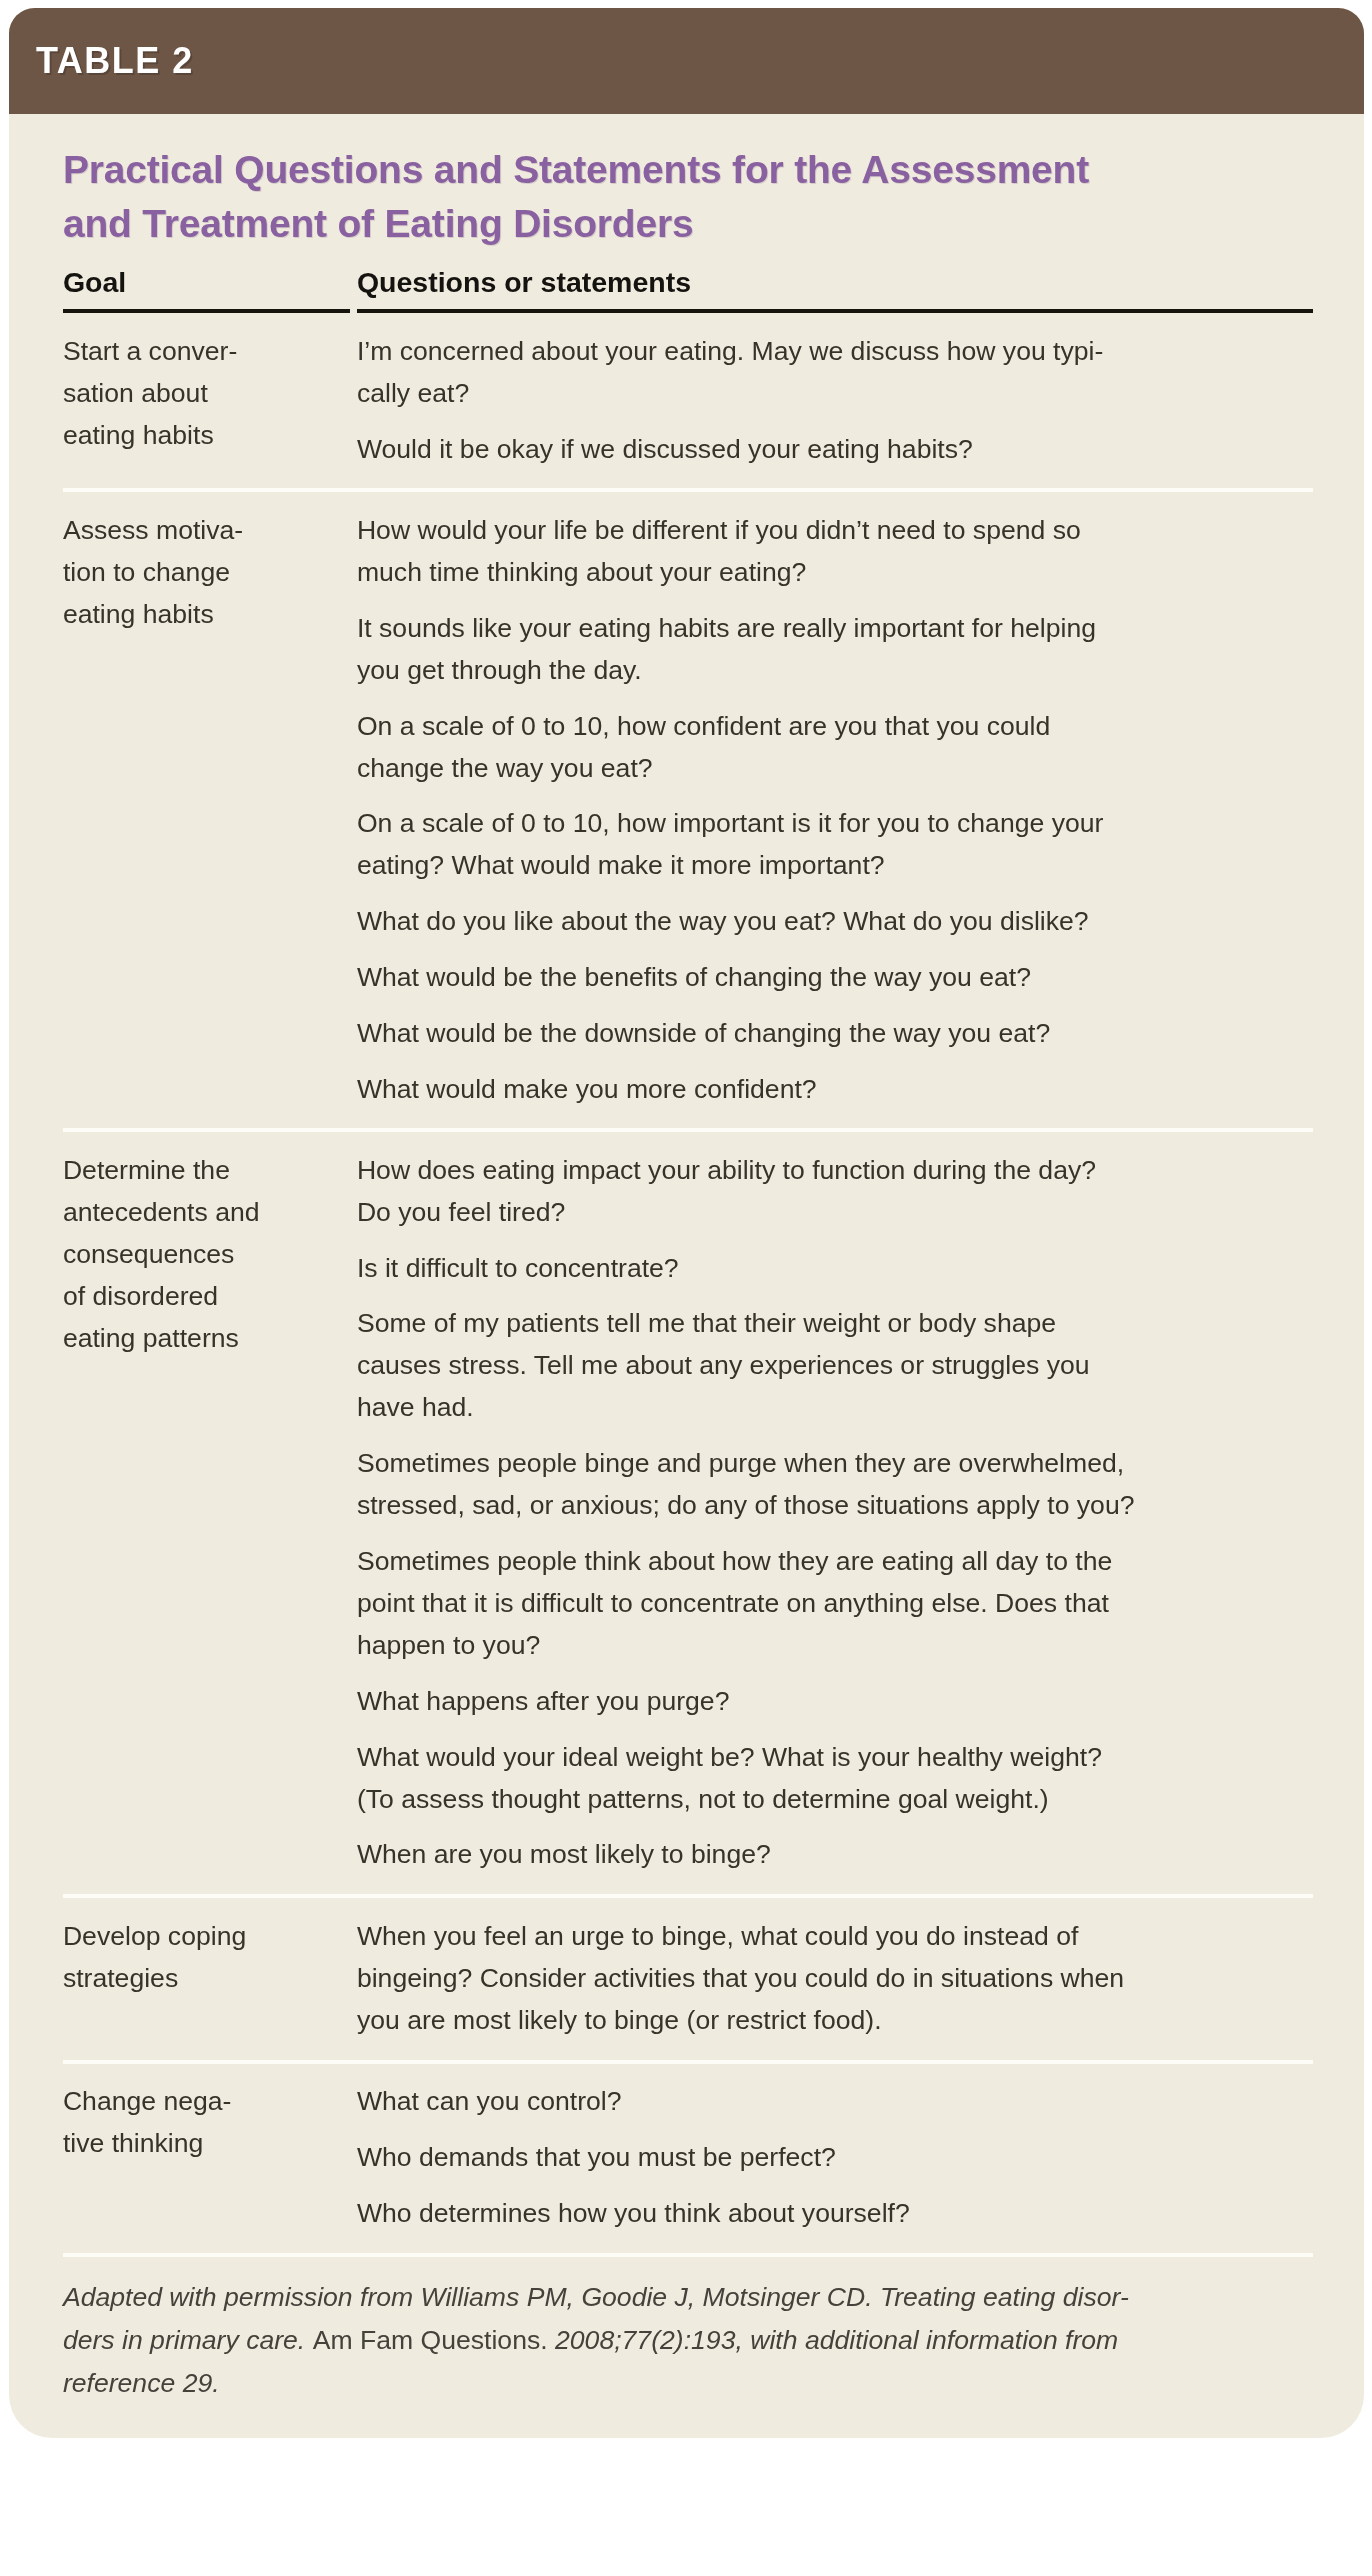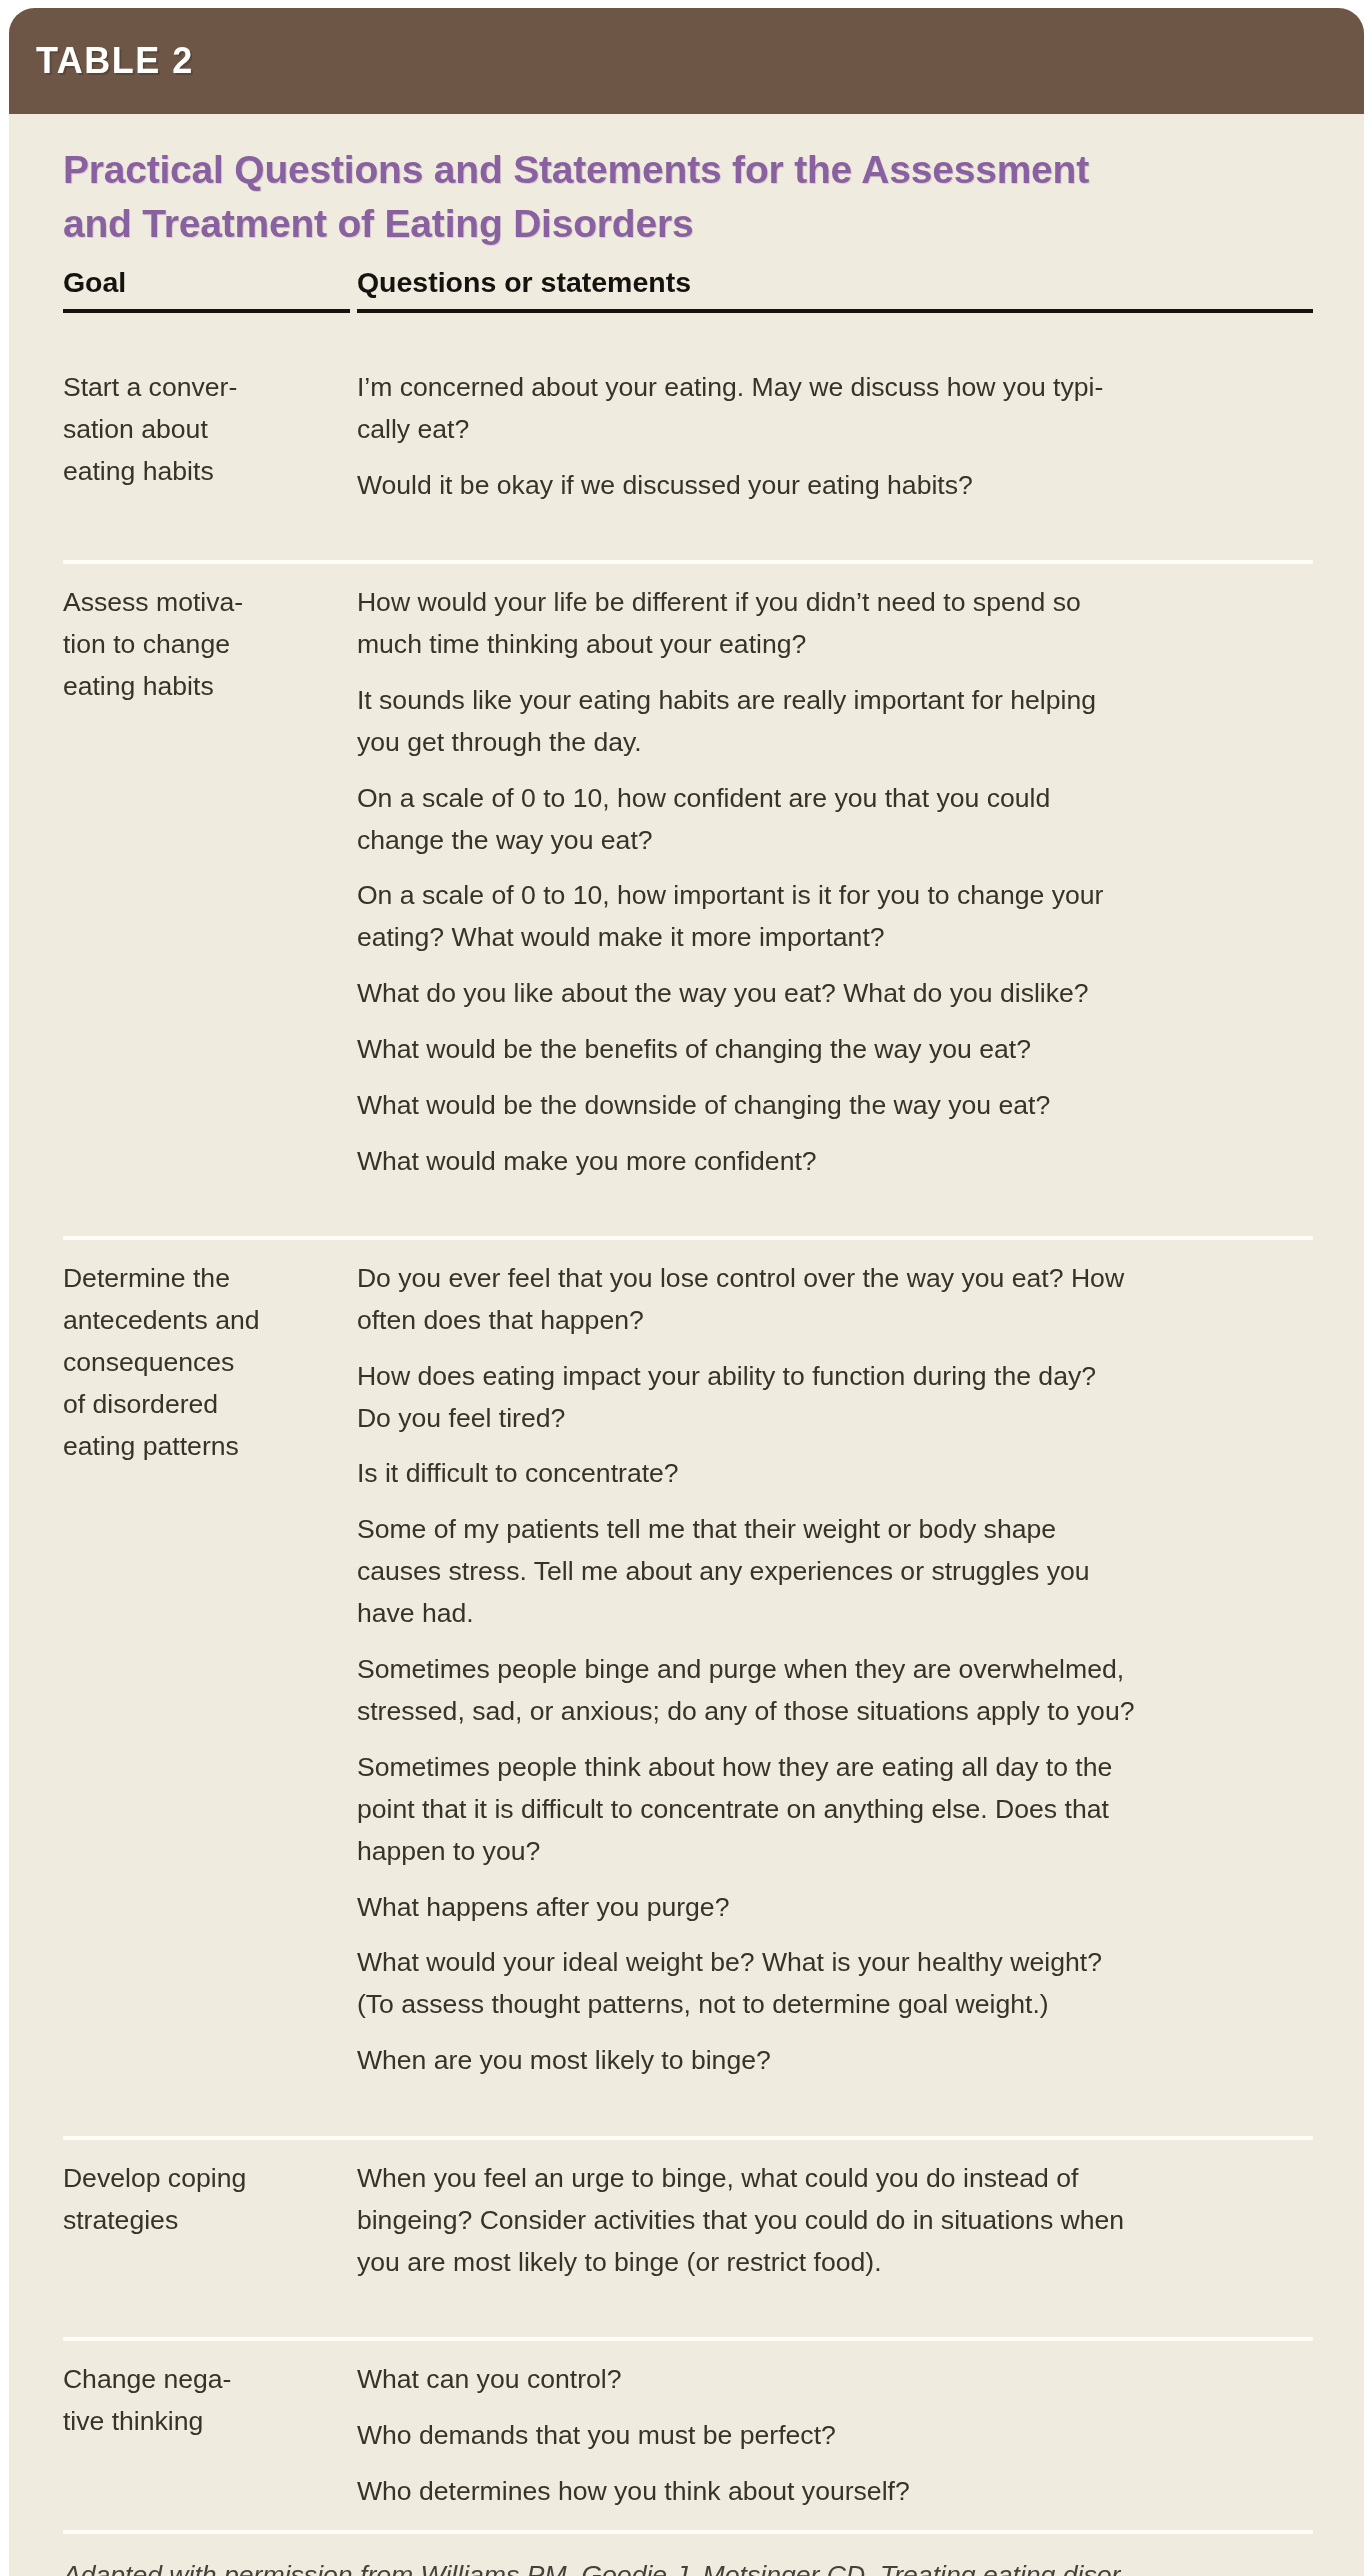"Start a conver-" .row { margin-top: 36px -> none }
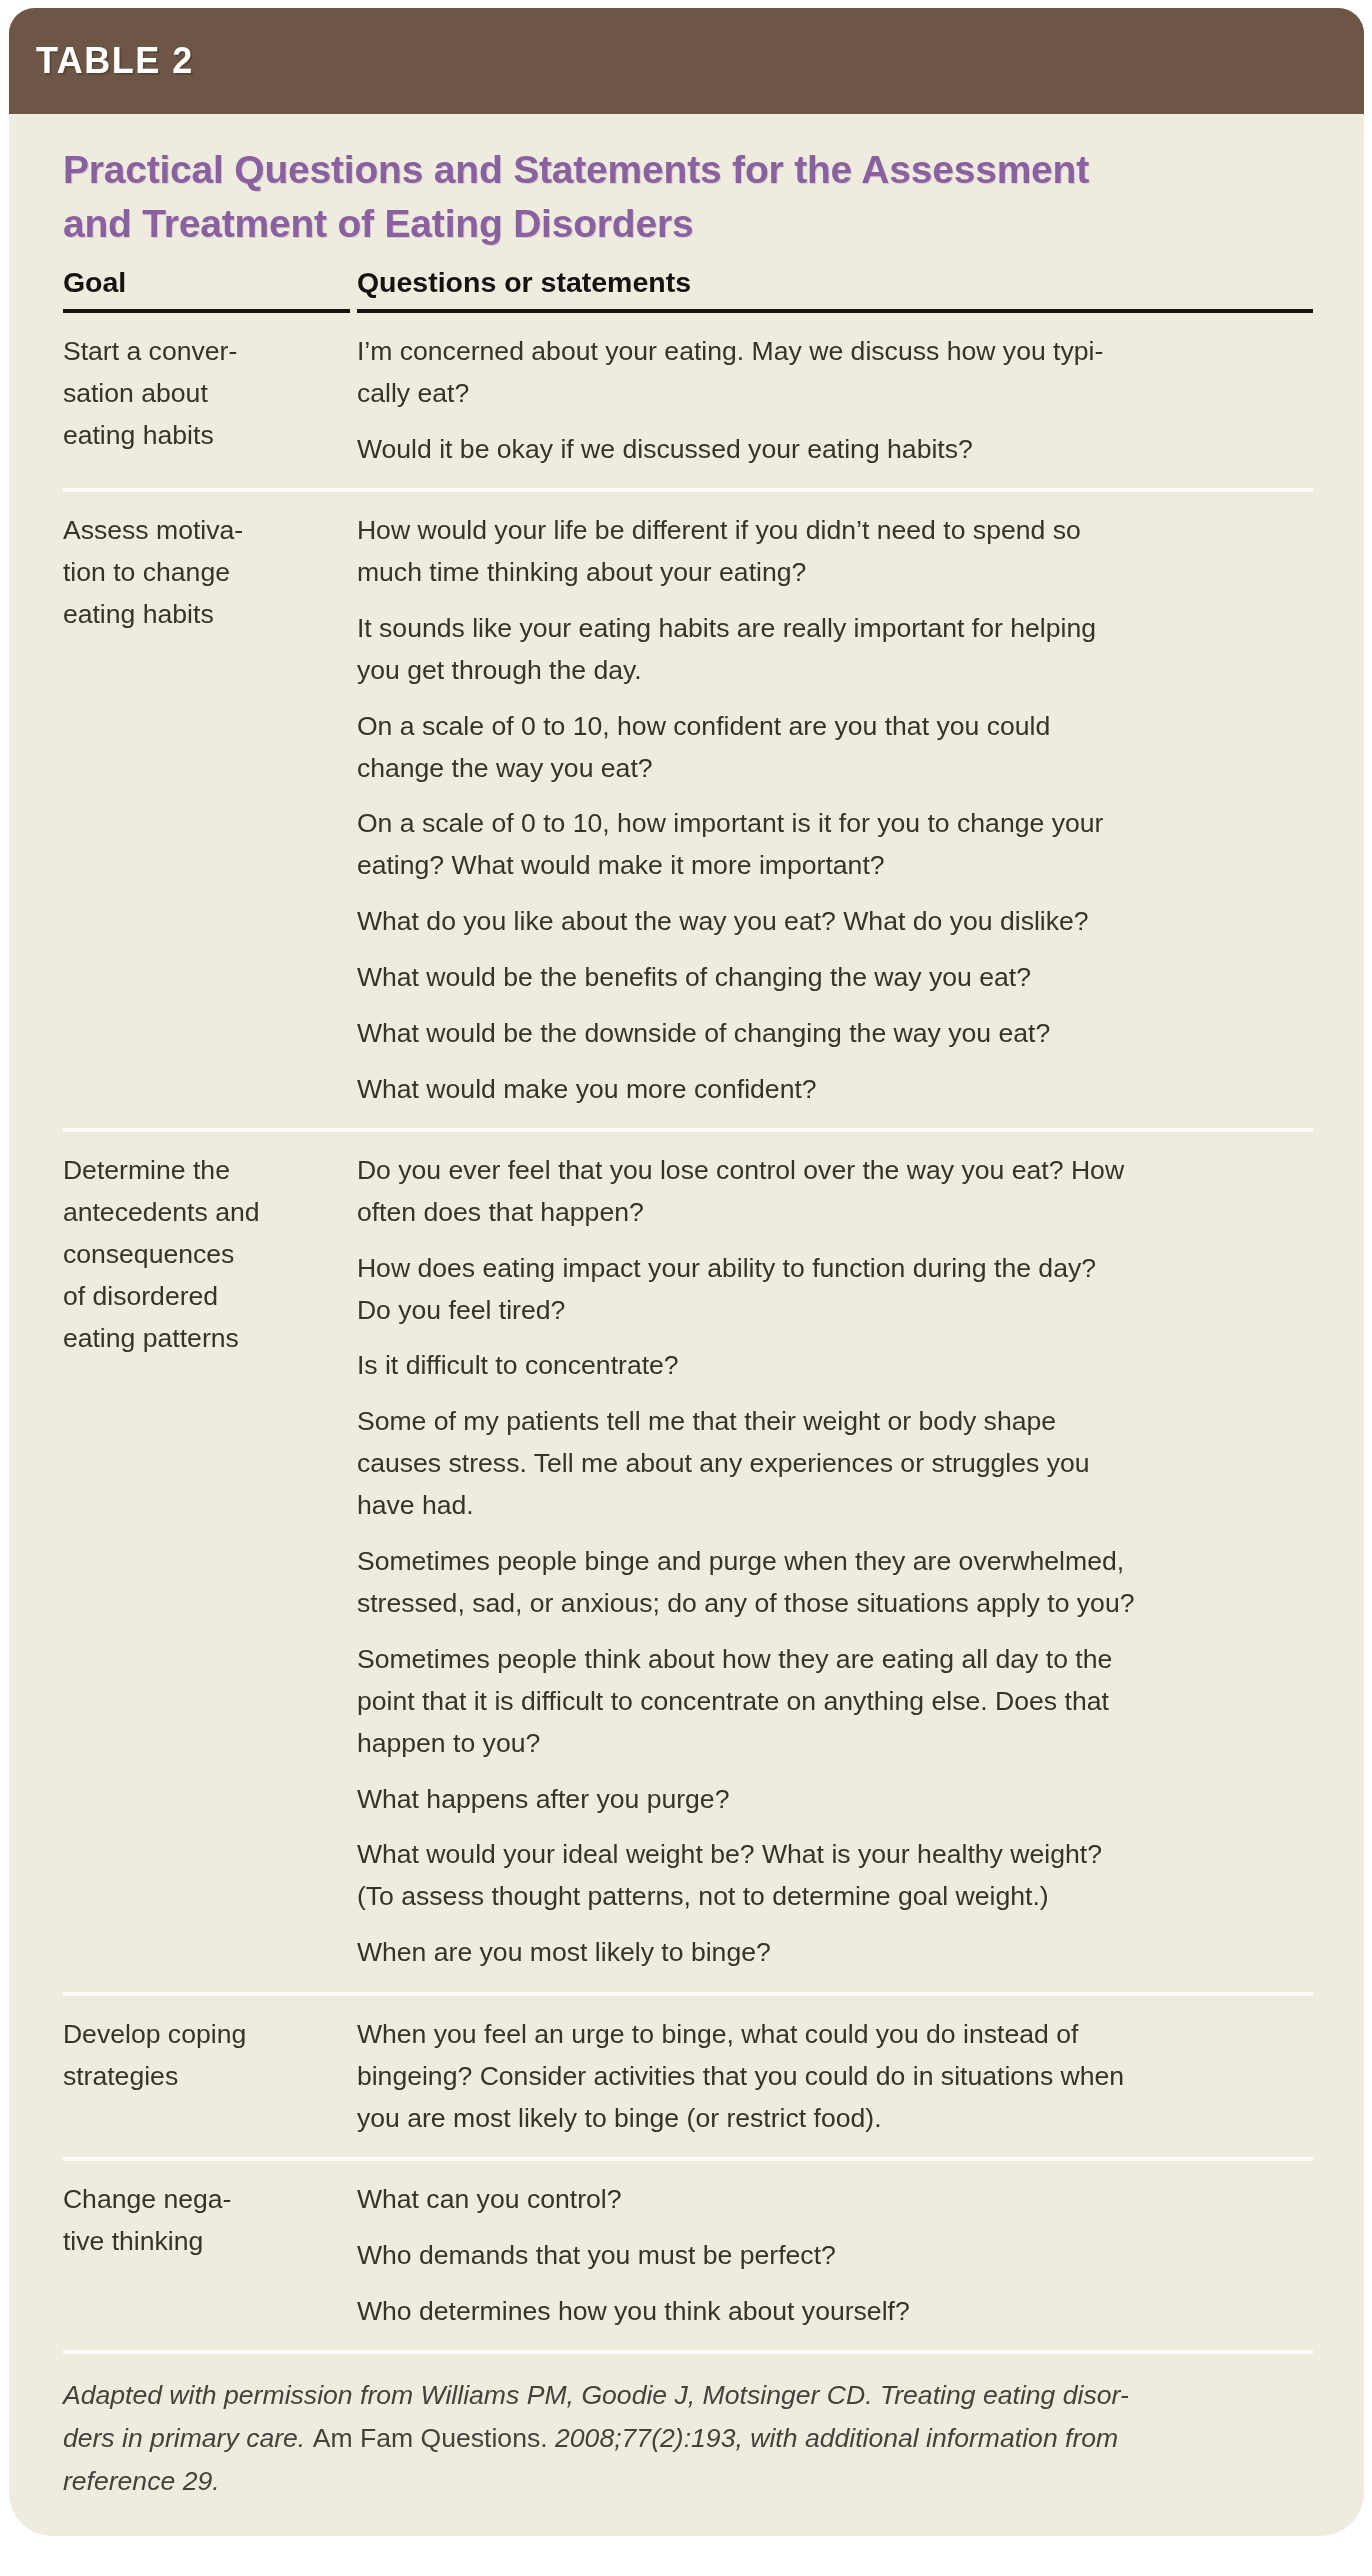"Do you ever feel that" div.item { html: <div>Do you ever feel that you lose control over the way you eat? How often does that happen?</div> -> none }
